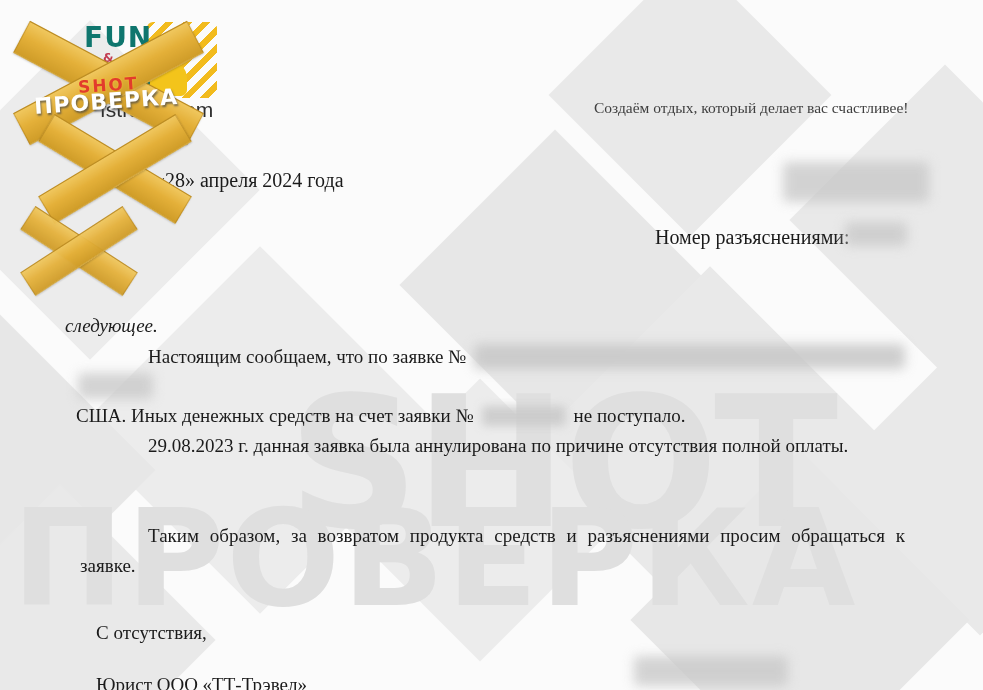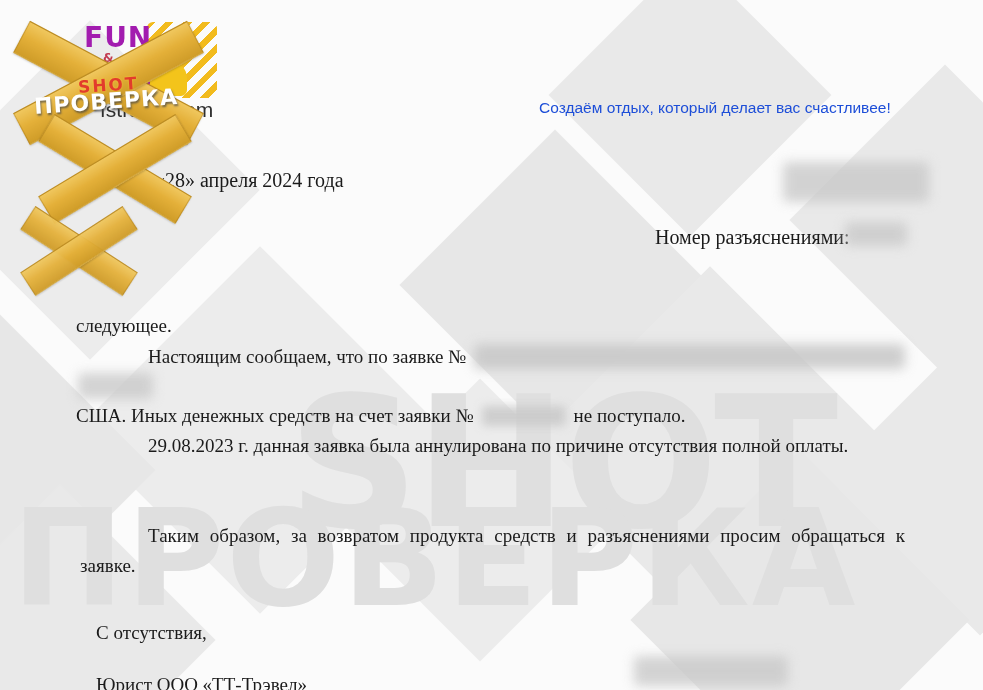"FUN" .logo-word { color: #a21caf -> #0f766e }
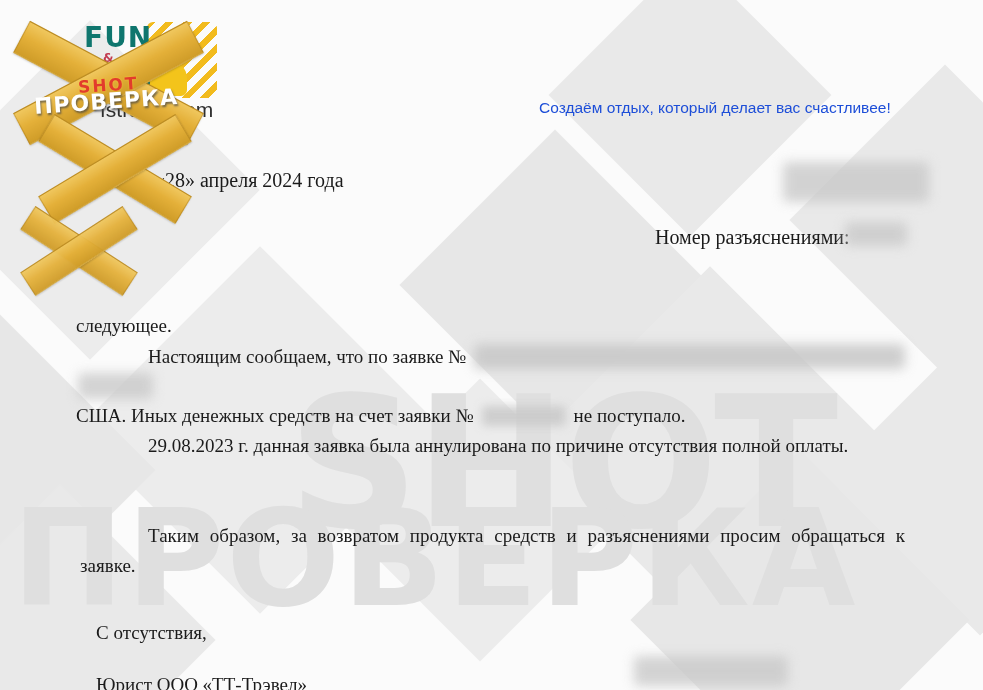"Создаём отдых, который делает вас" .slogan { color: #1d4ed8 -> #404040; font-family: Liberation Sans, sans-serif -> Liberation Serif, serif; left: 539px -> 594px }
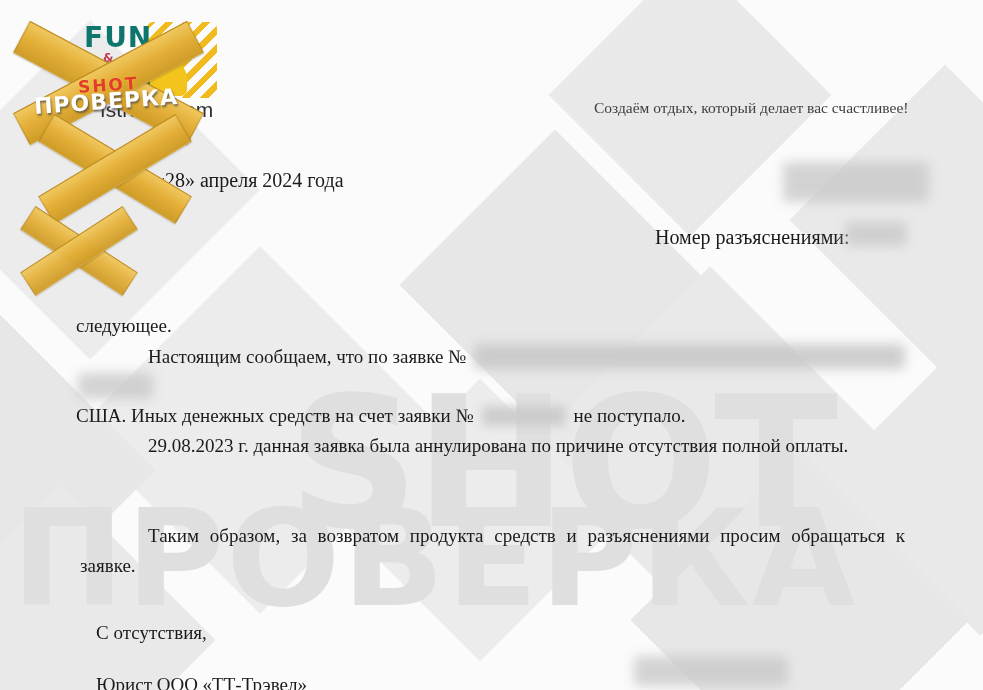"следующее." div.line { font-style: none -> italic; left: 76px -> 65px }
